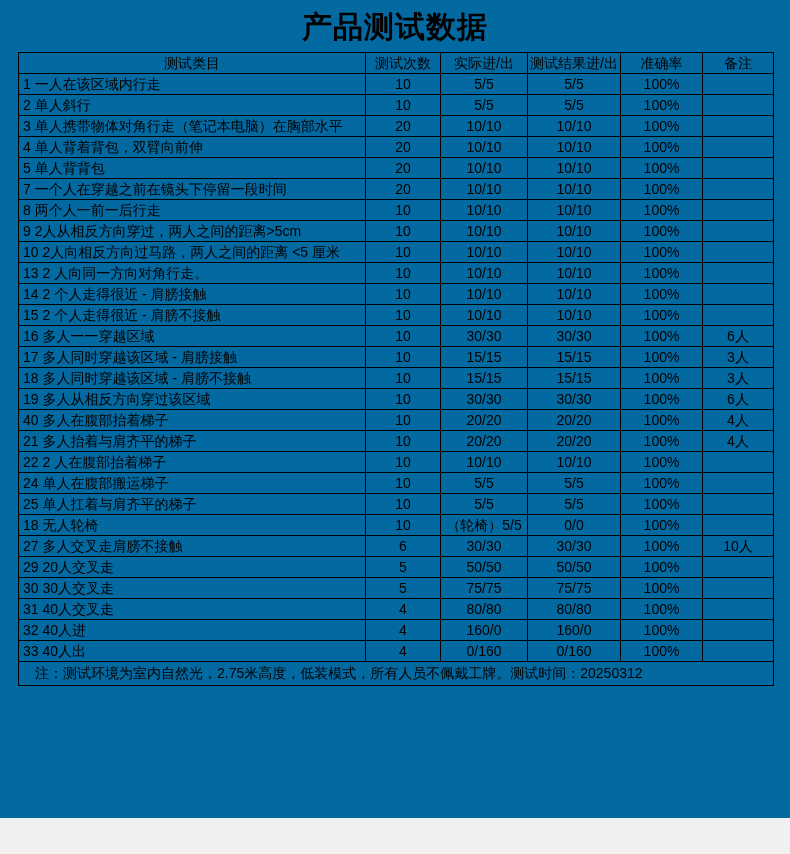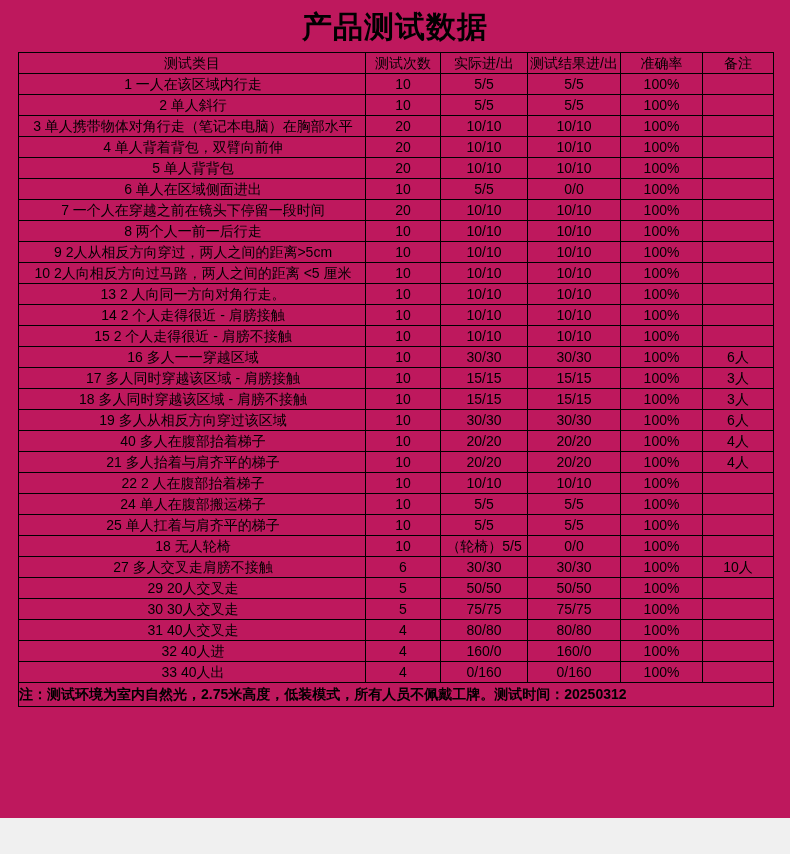"产品测试数据" .page { background: #be185d -> #0369a1 }
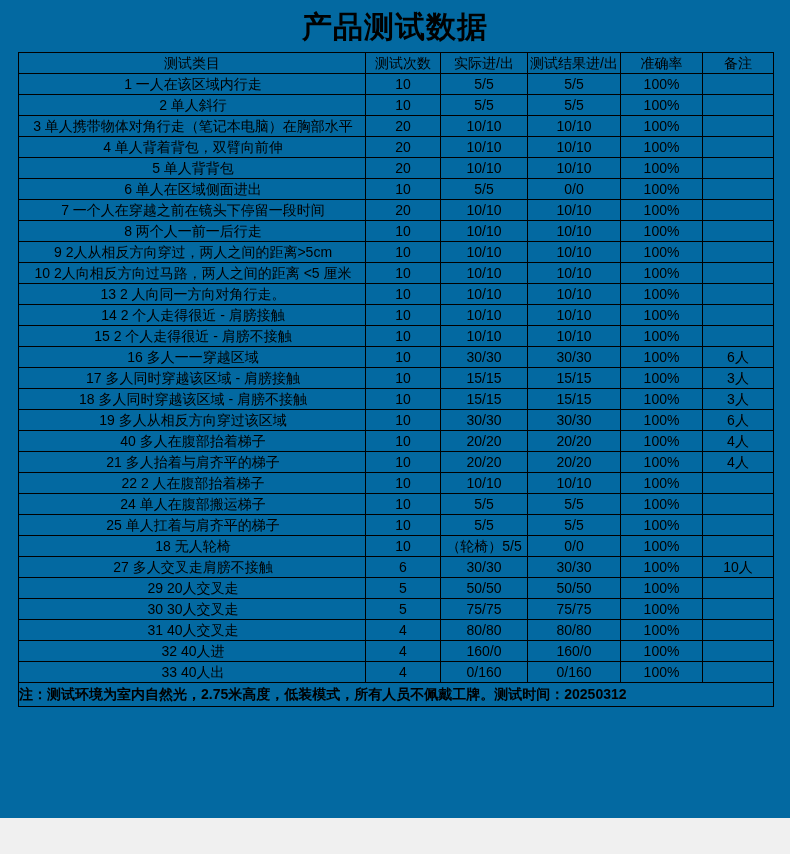"1 一人在该区域内行走" table.test-table td.cat { text-align: center -> left }
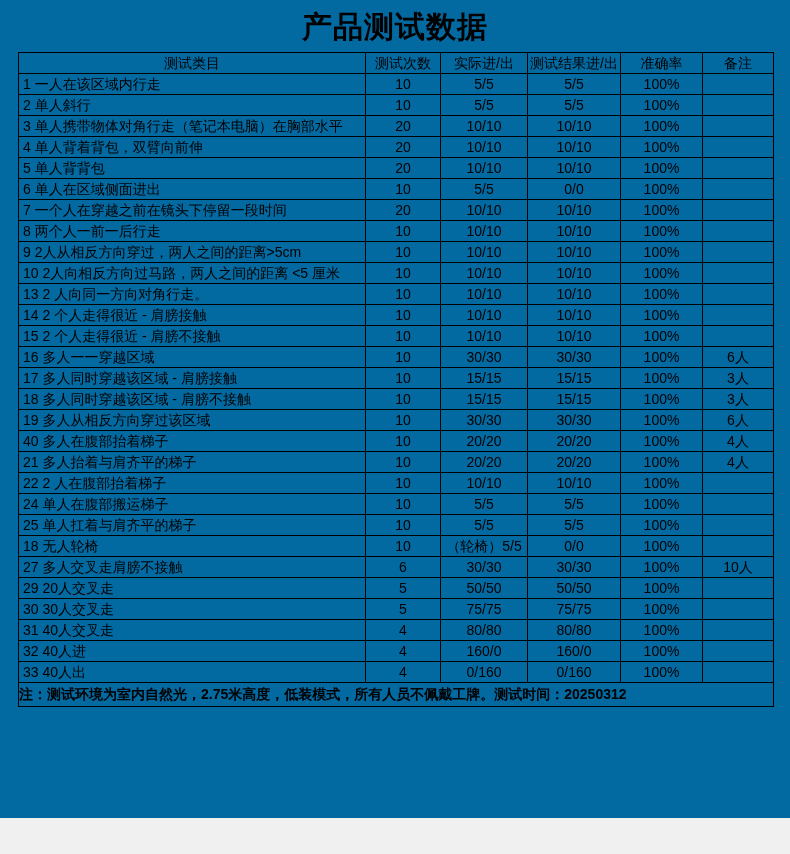"6 单人在区域侧面进出" tr { html: <tr> <td>6 单人在区域侧面进出</td> <td>10</td> <td>5/5</td> <td>0/0</td> <td>100%</td> <td></td> </tr> -> none }
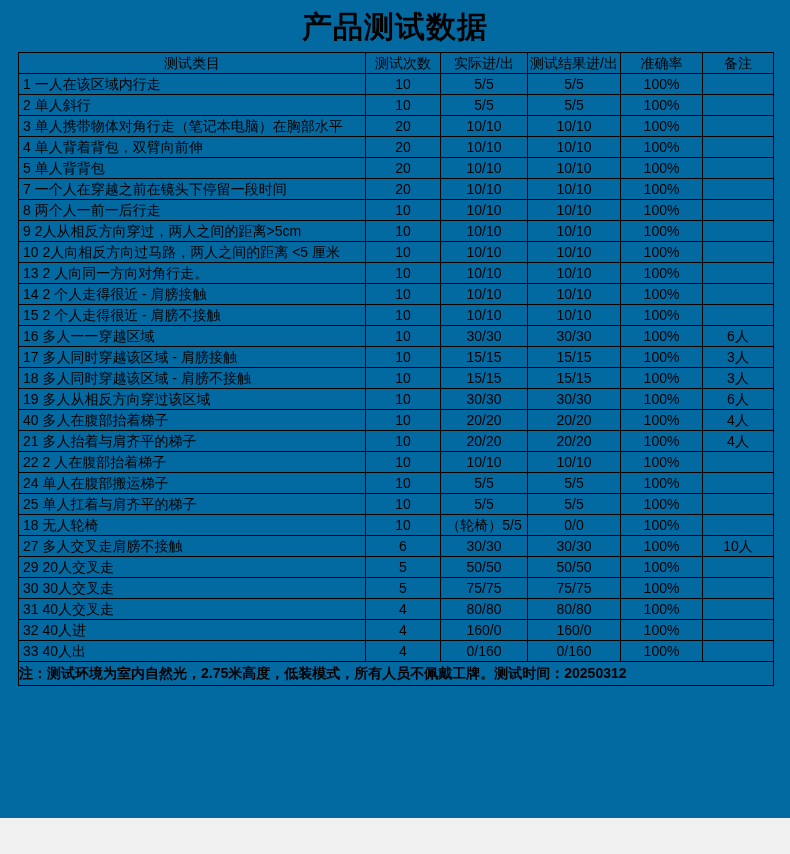"注：测试环境为室内自然光，2.75米高度，低装模式，所有人员不佩戴工牌。测试时间" table.test-table td.note-cell { font-weight: bold -> none; padding-left: 0 -> 16px }
